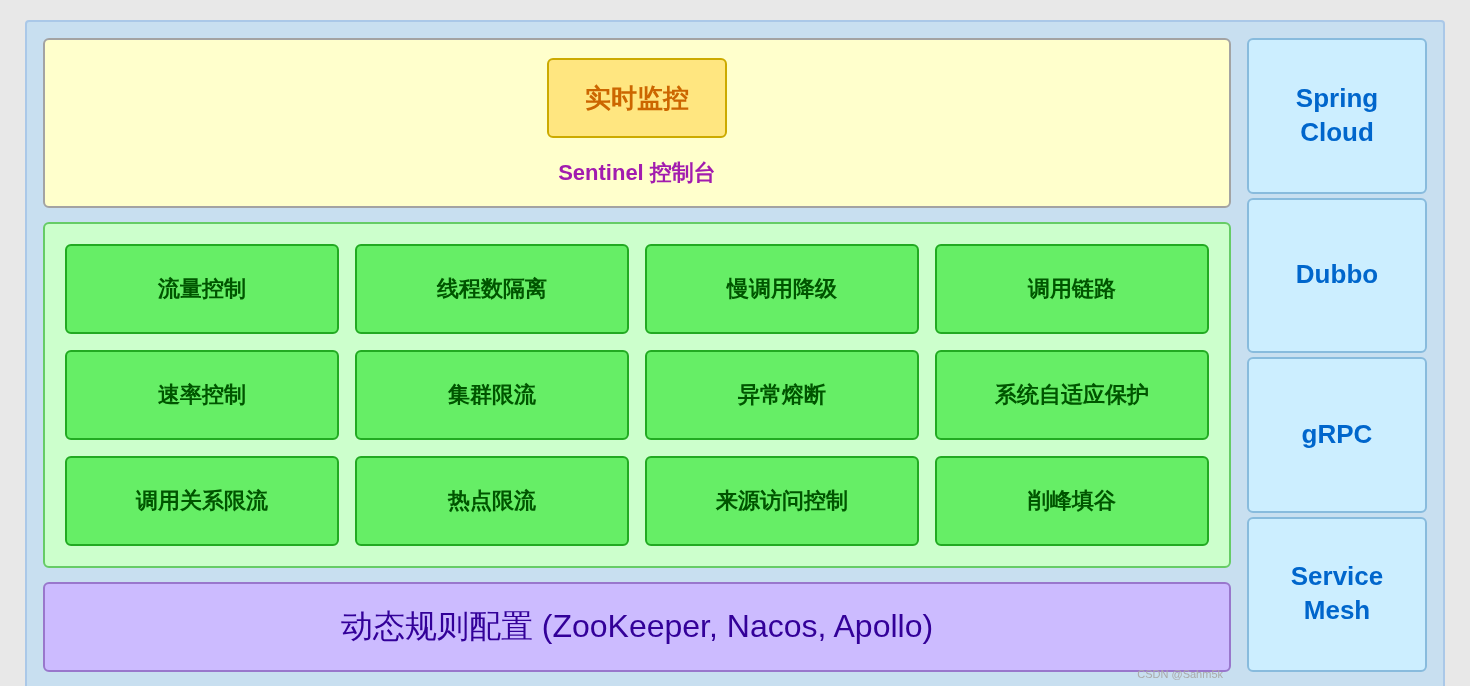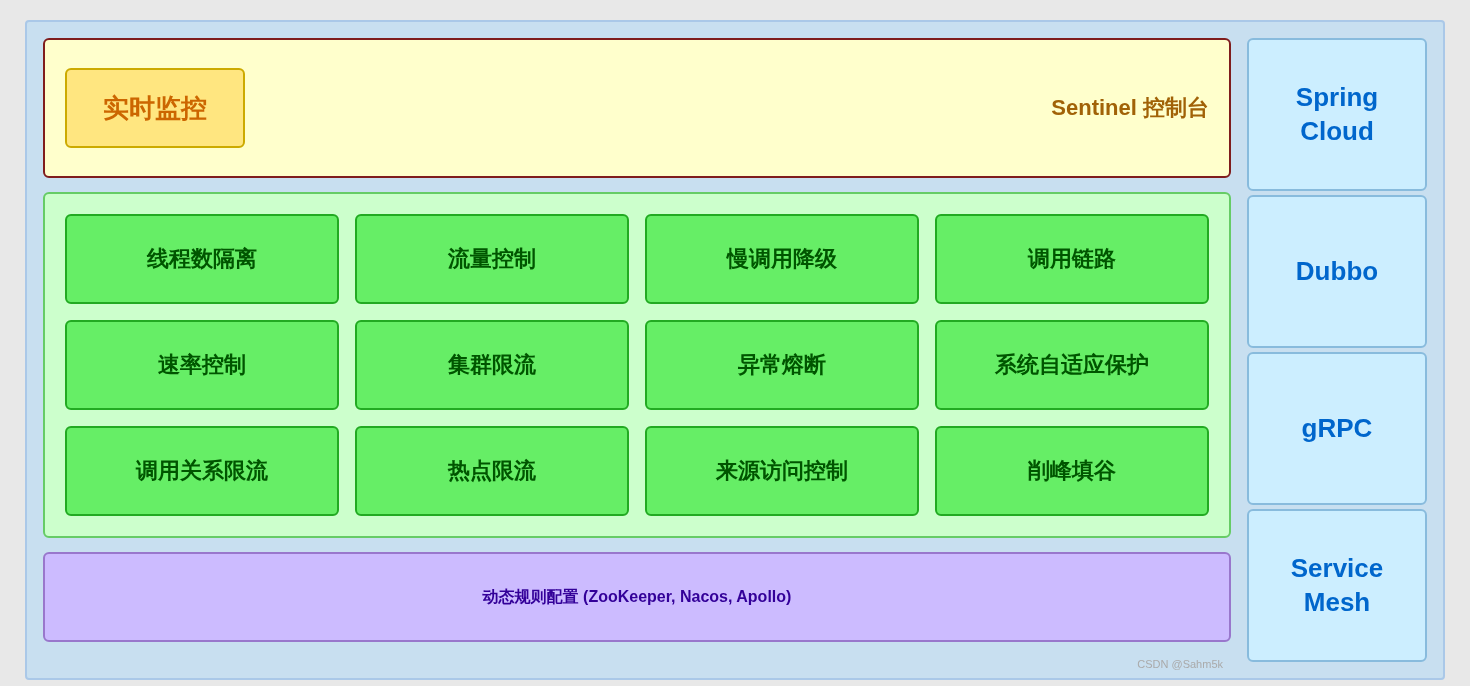"实时监控" .sentinel-panel { border: 2px solid #7f1d1d -> 2px solid #a3a3a3; flex-direction: row -> column }
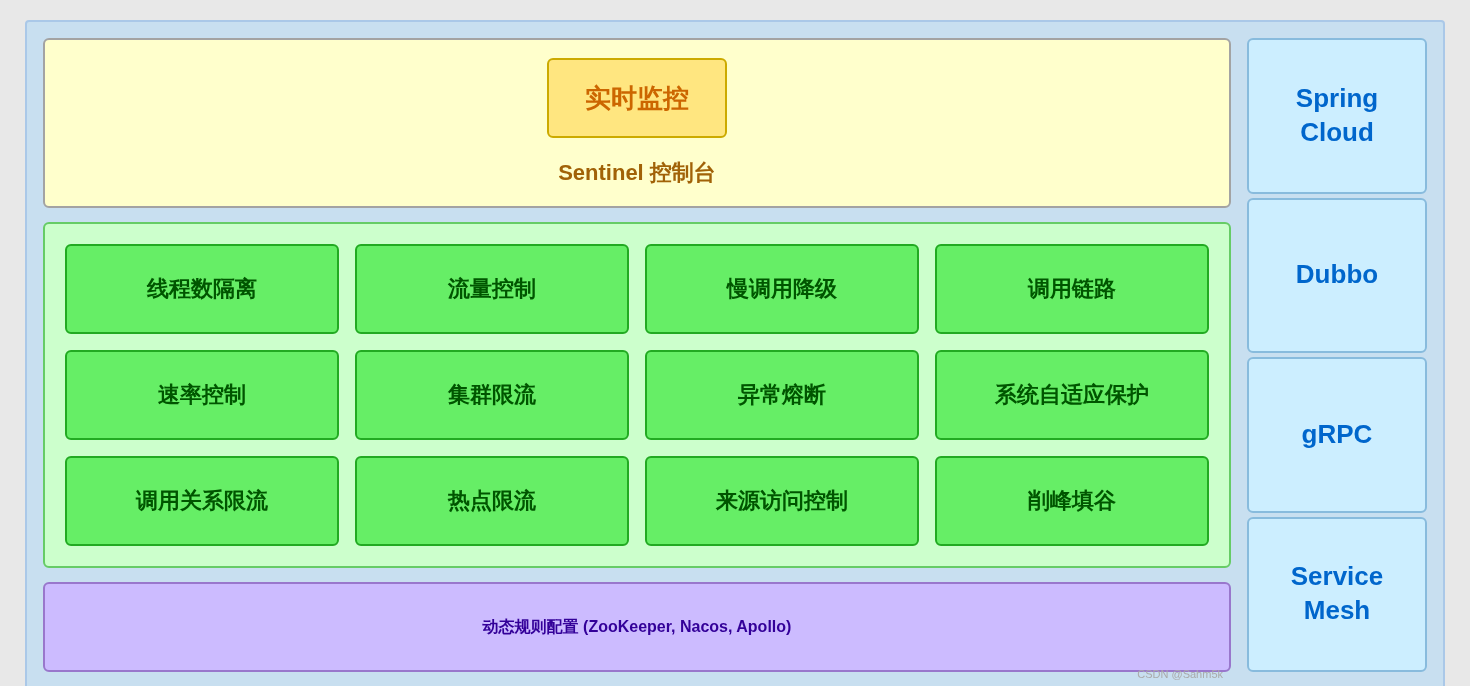"Sentinel 控制台" .sentinel-label { color: #a16207 -> #a21caf }
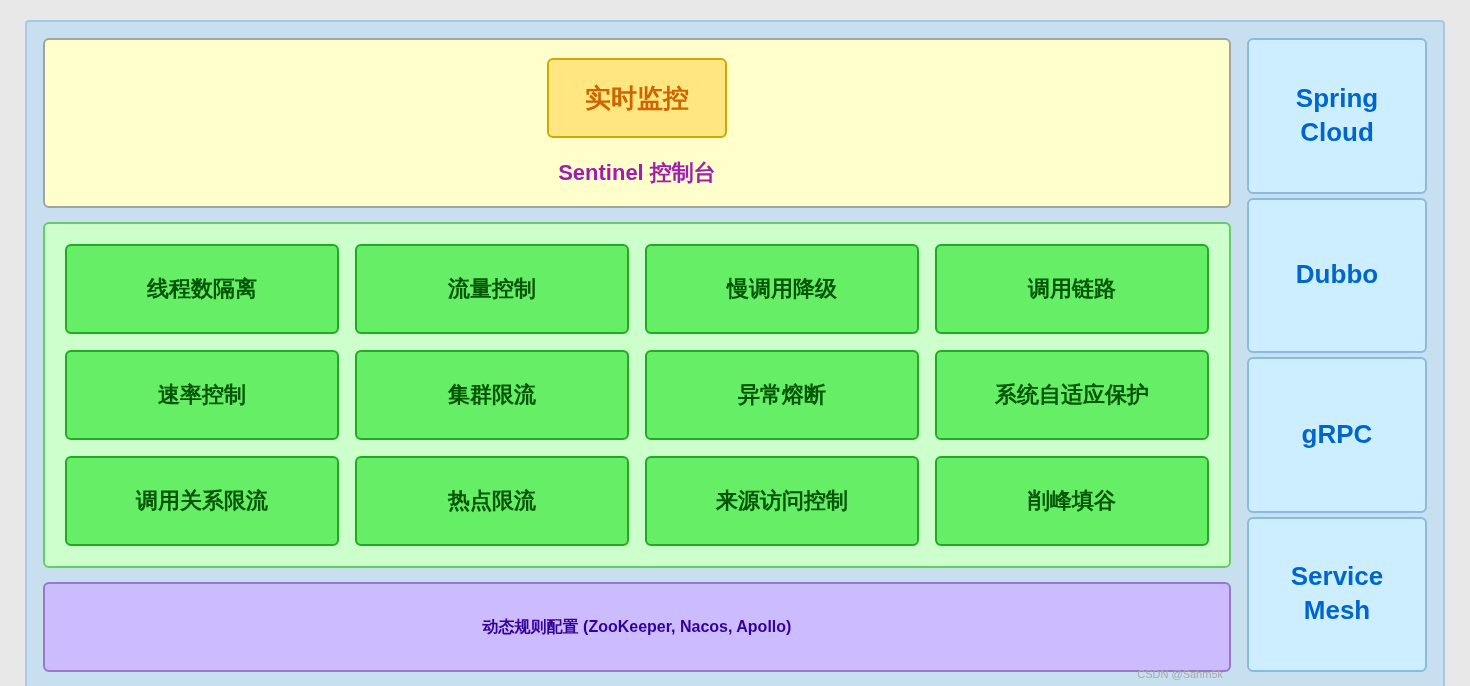"线程数隔离" div.feature-box { order: before "流量控制" -> after "流量控制" }
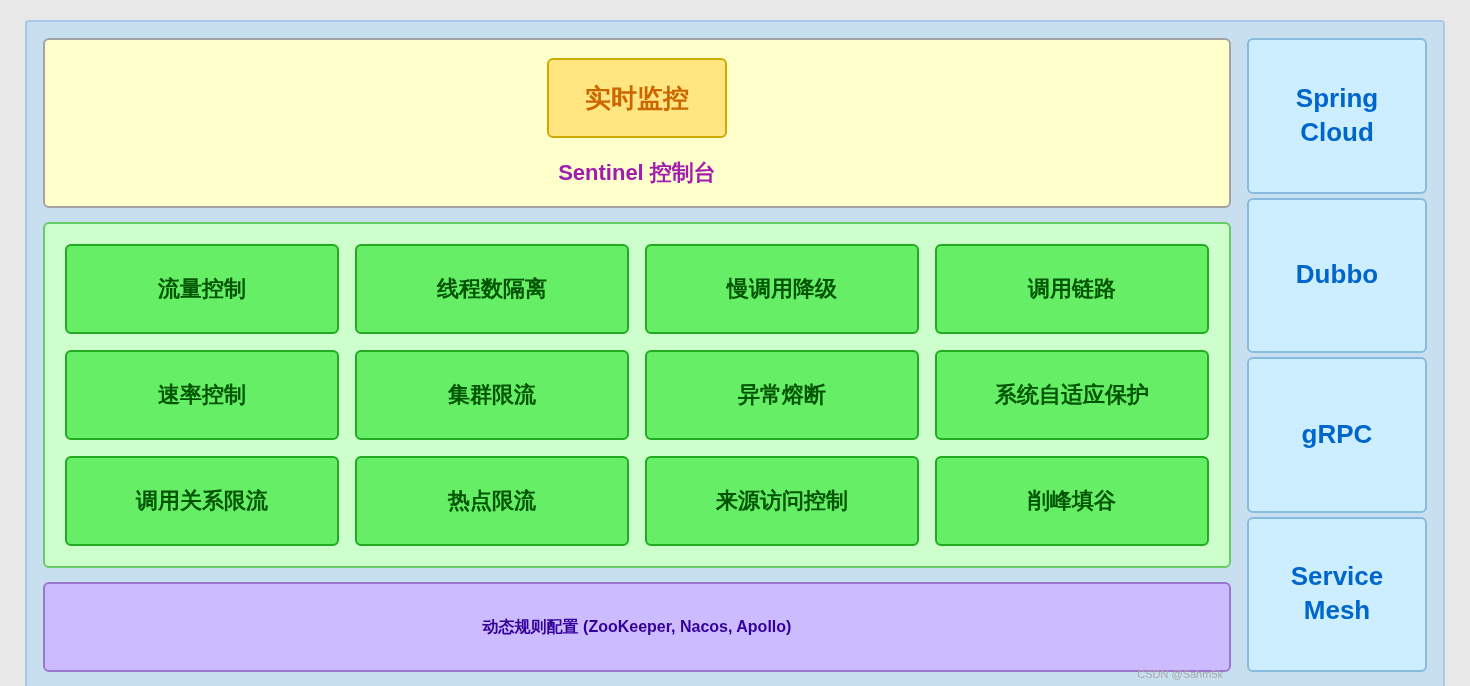"动态规则配置 (ZooKeeper, Nacos, Apollo)" .bottom-panel-text { font-size: 16px -> 32px; font-weight: bold -> normal }
